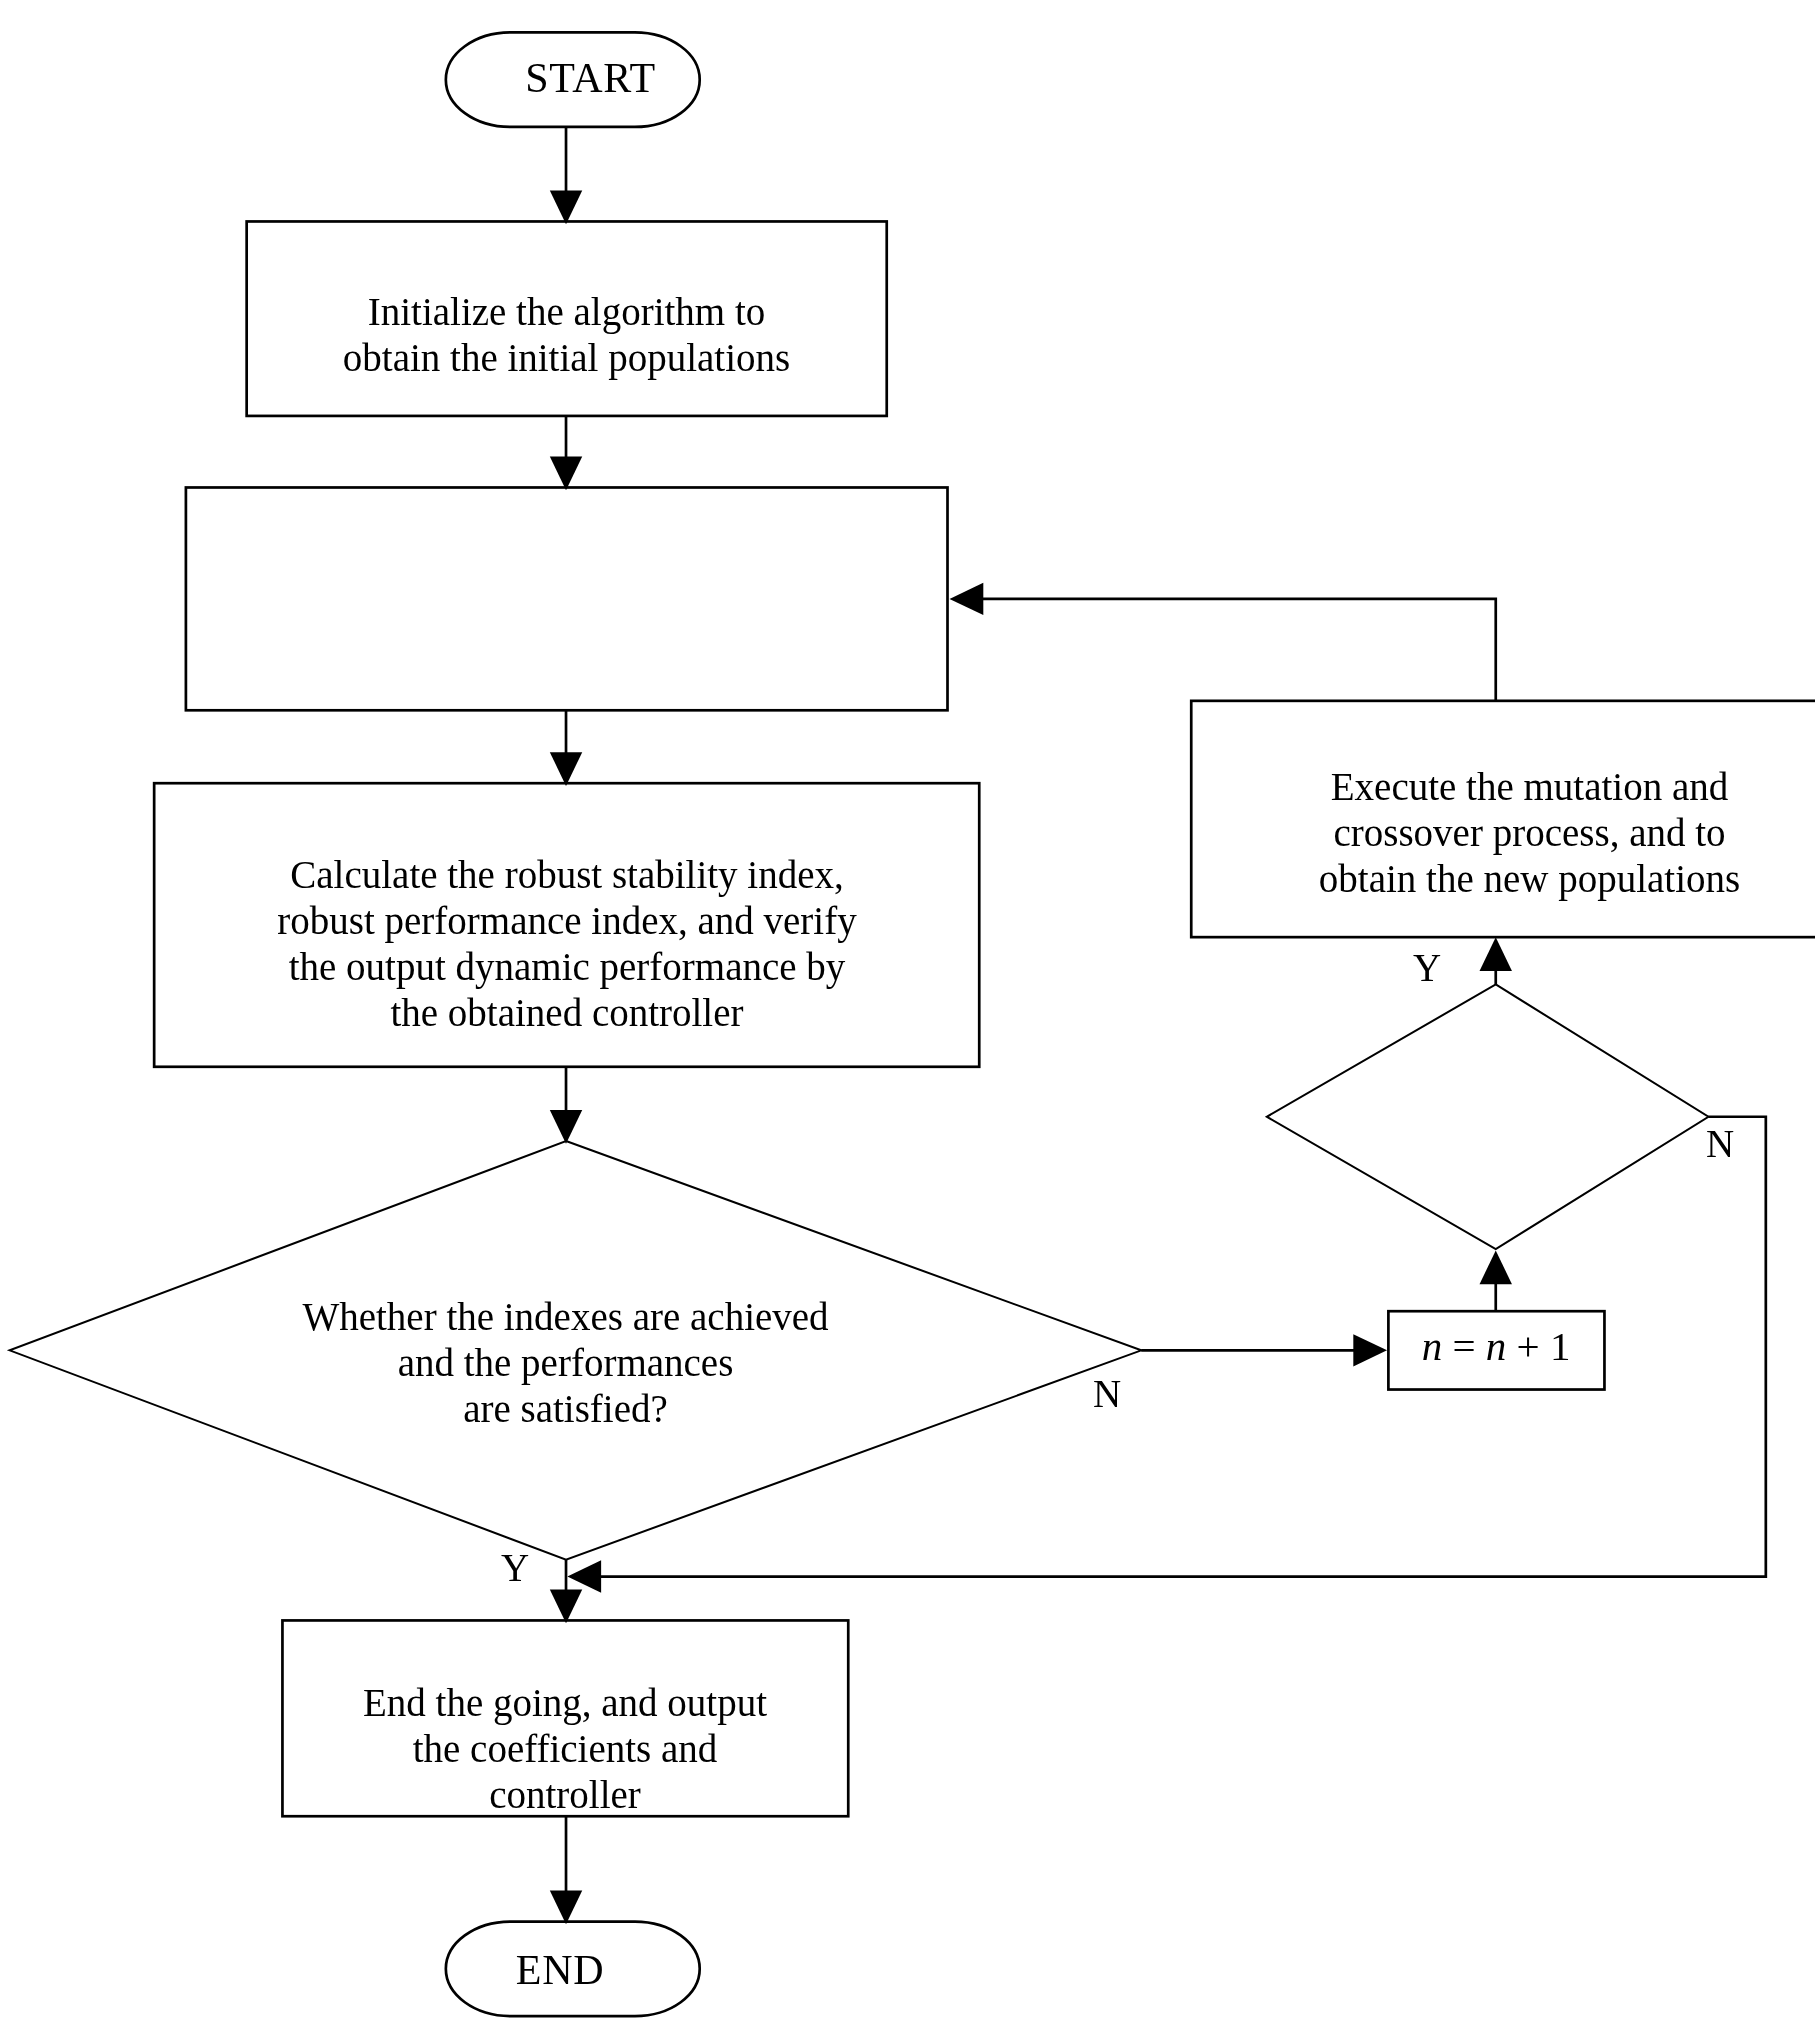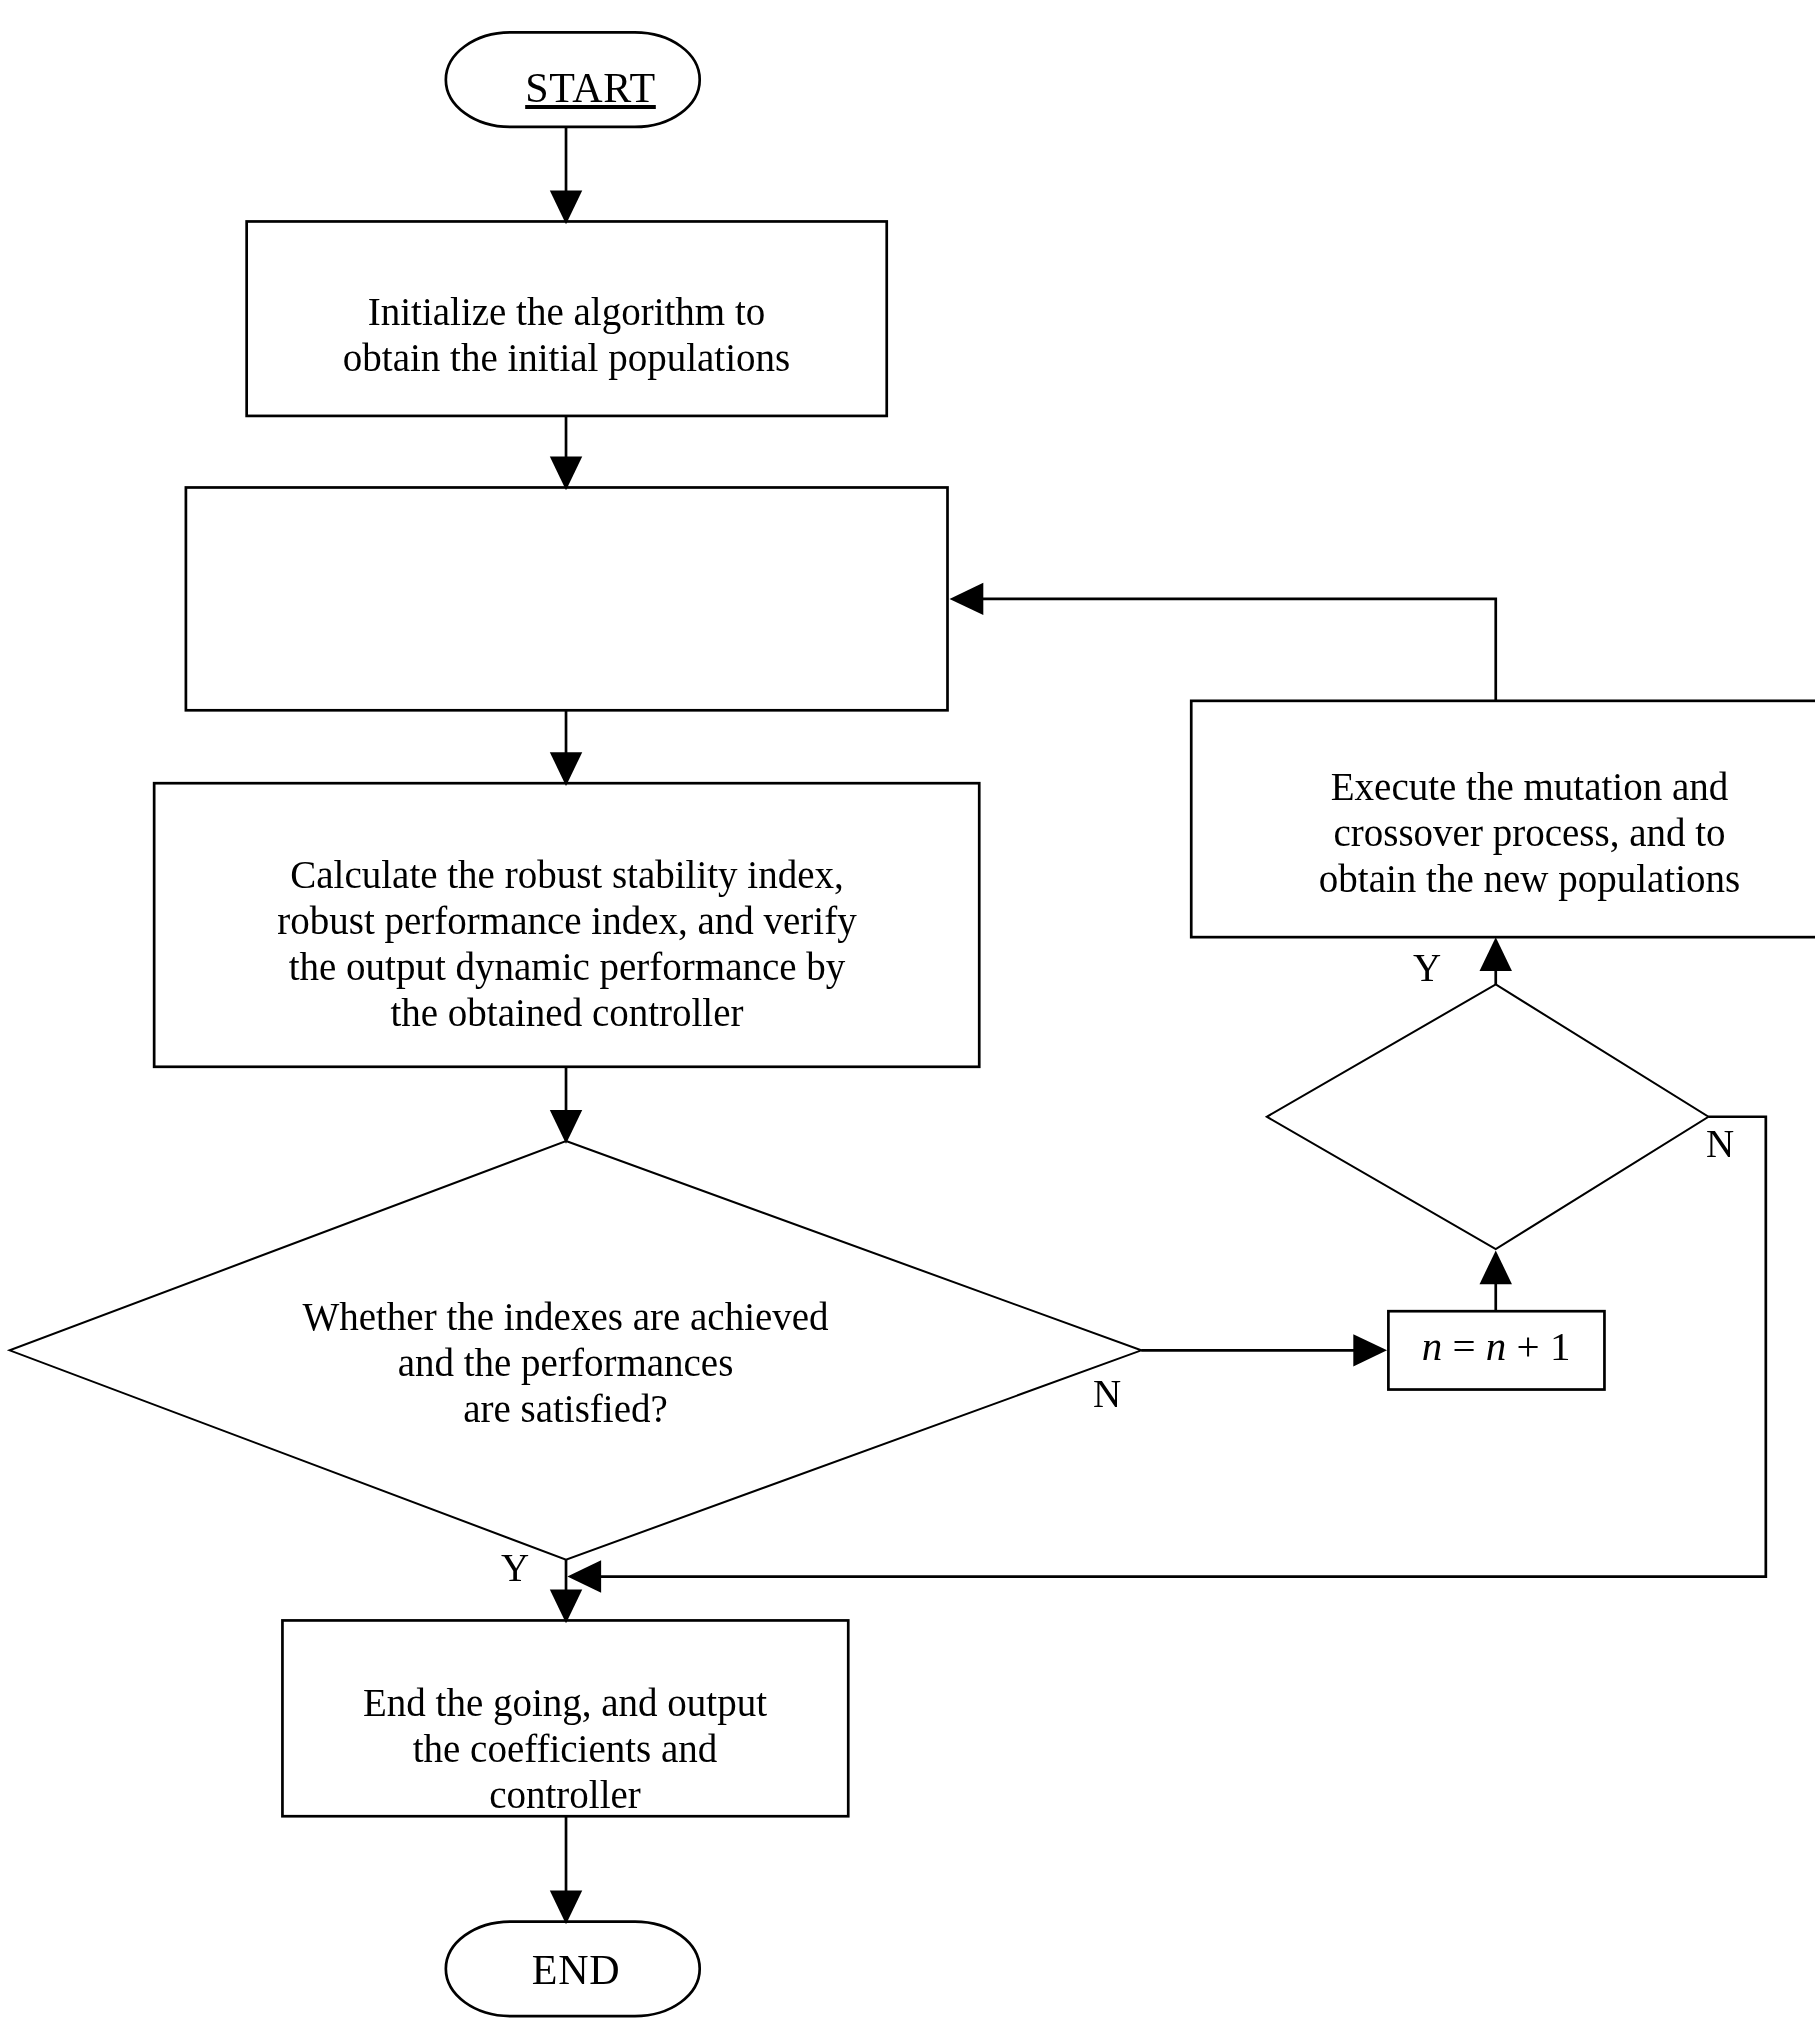"START" div.node-label { text-decoration: underline -> none; top: 64px -> 54px }
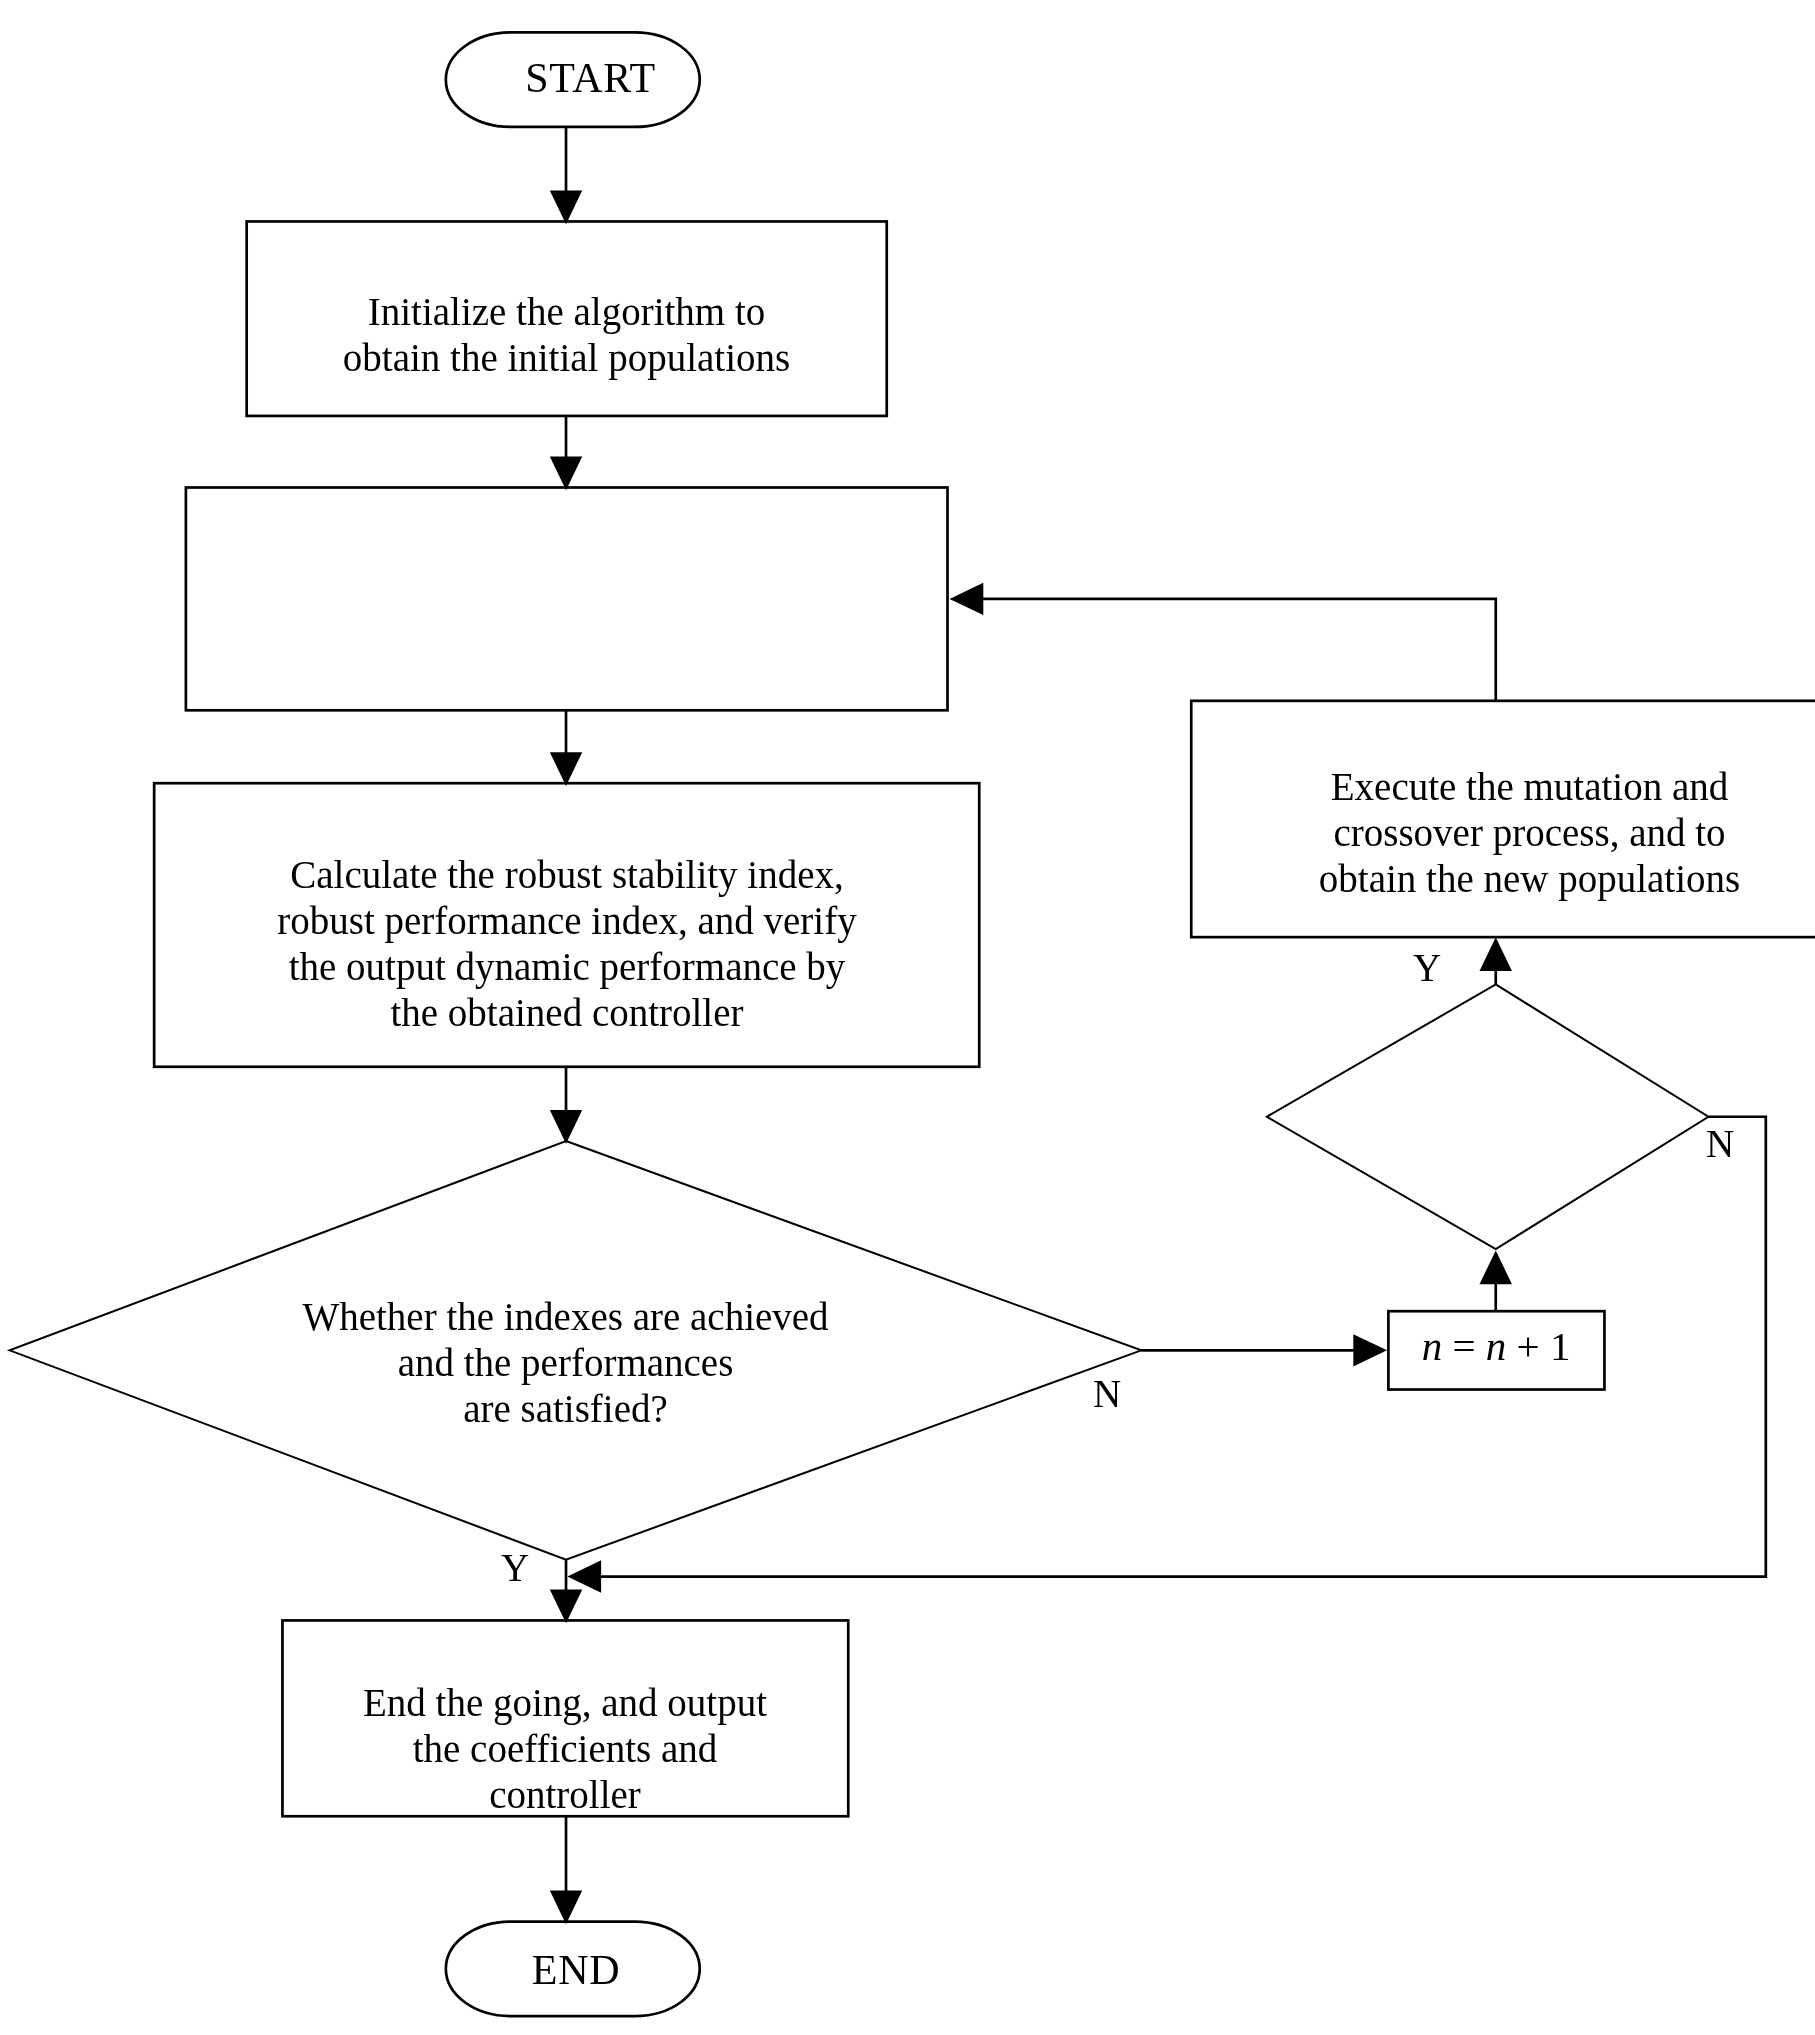"END" div.node-label { padding-left: 16px -> none }
